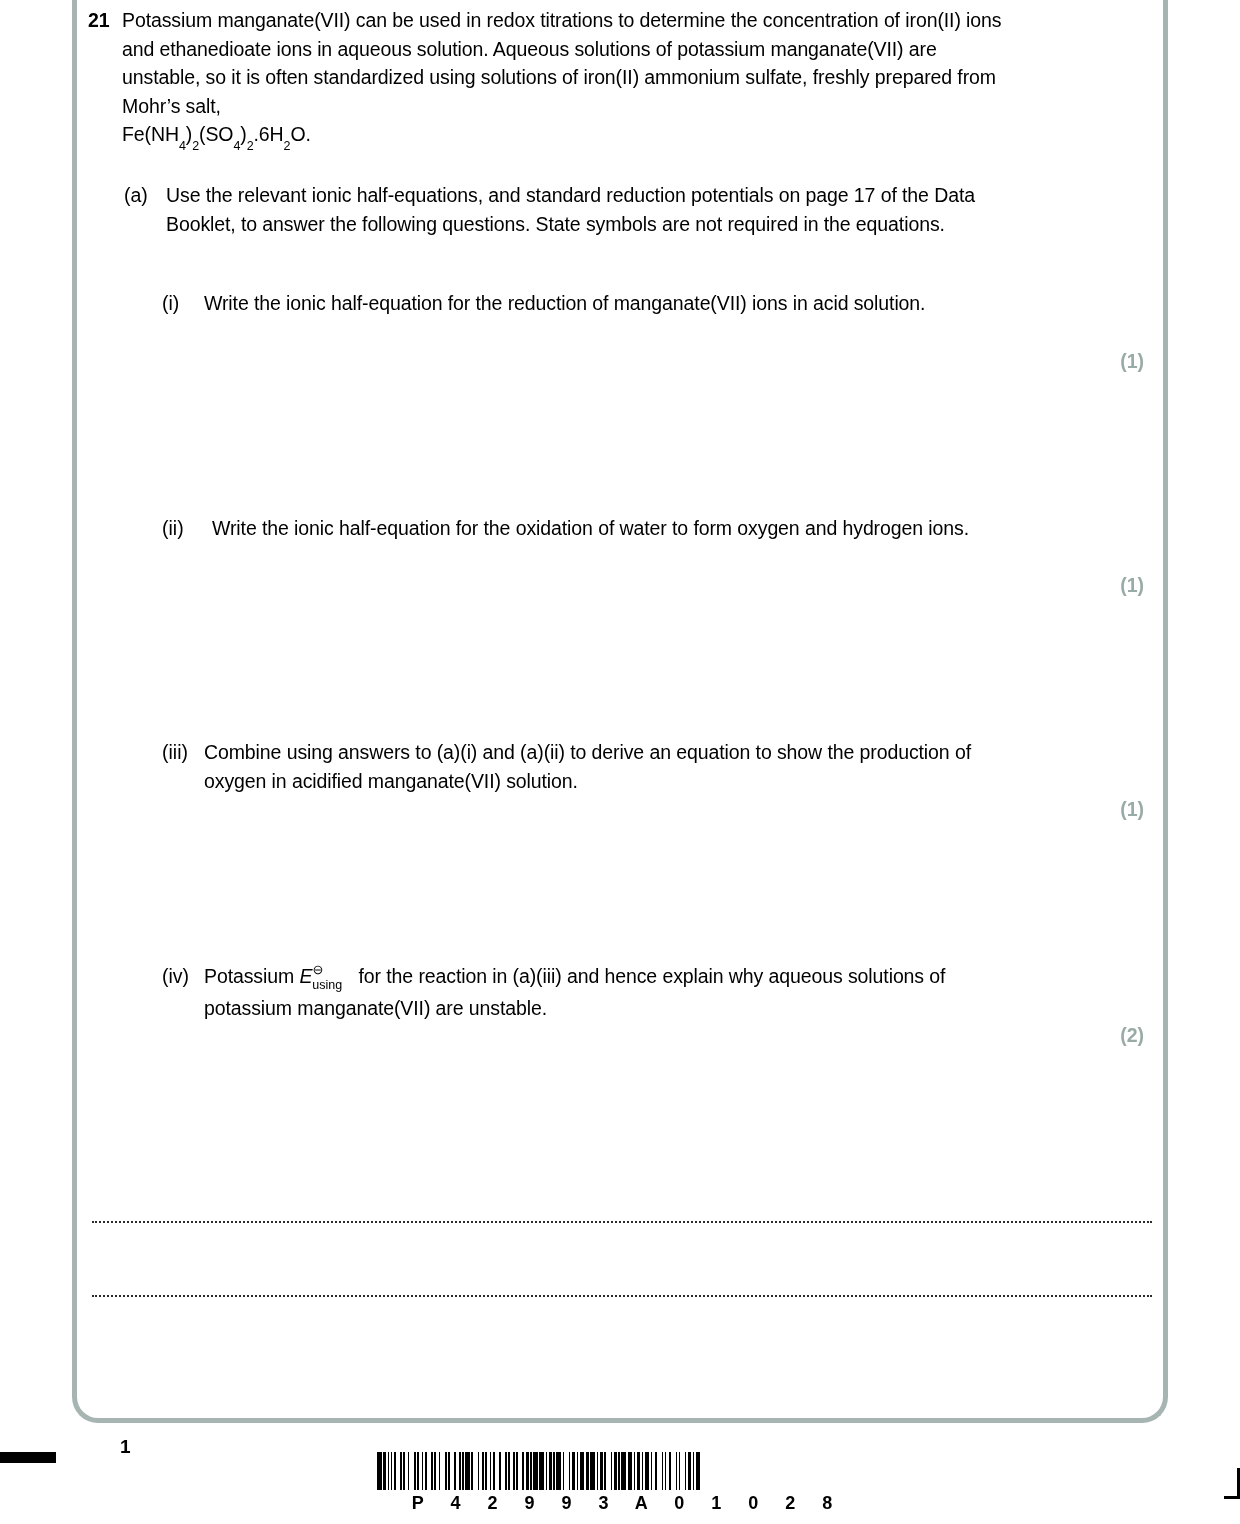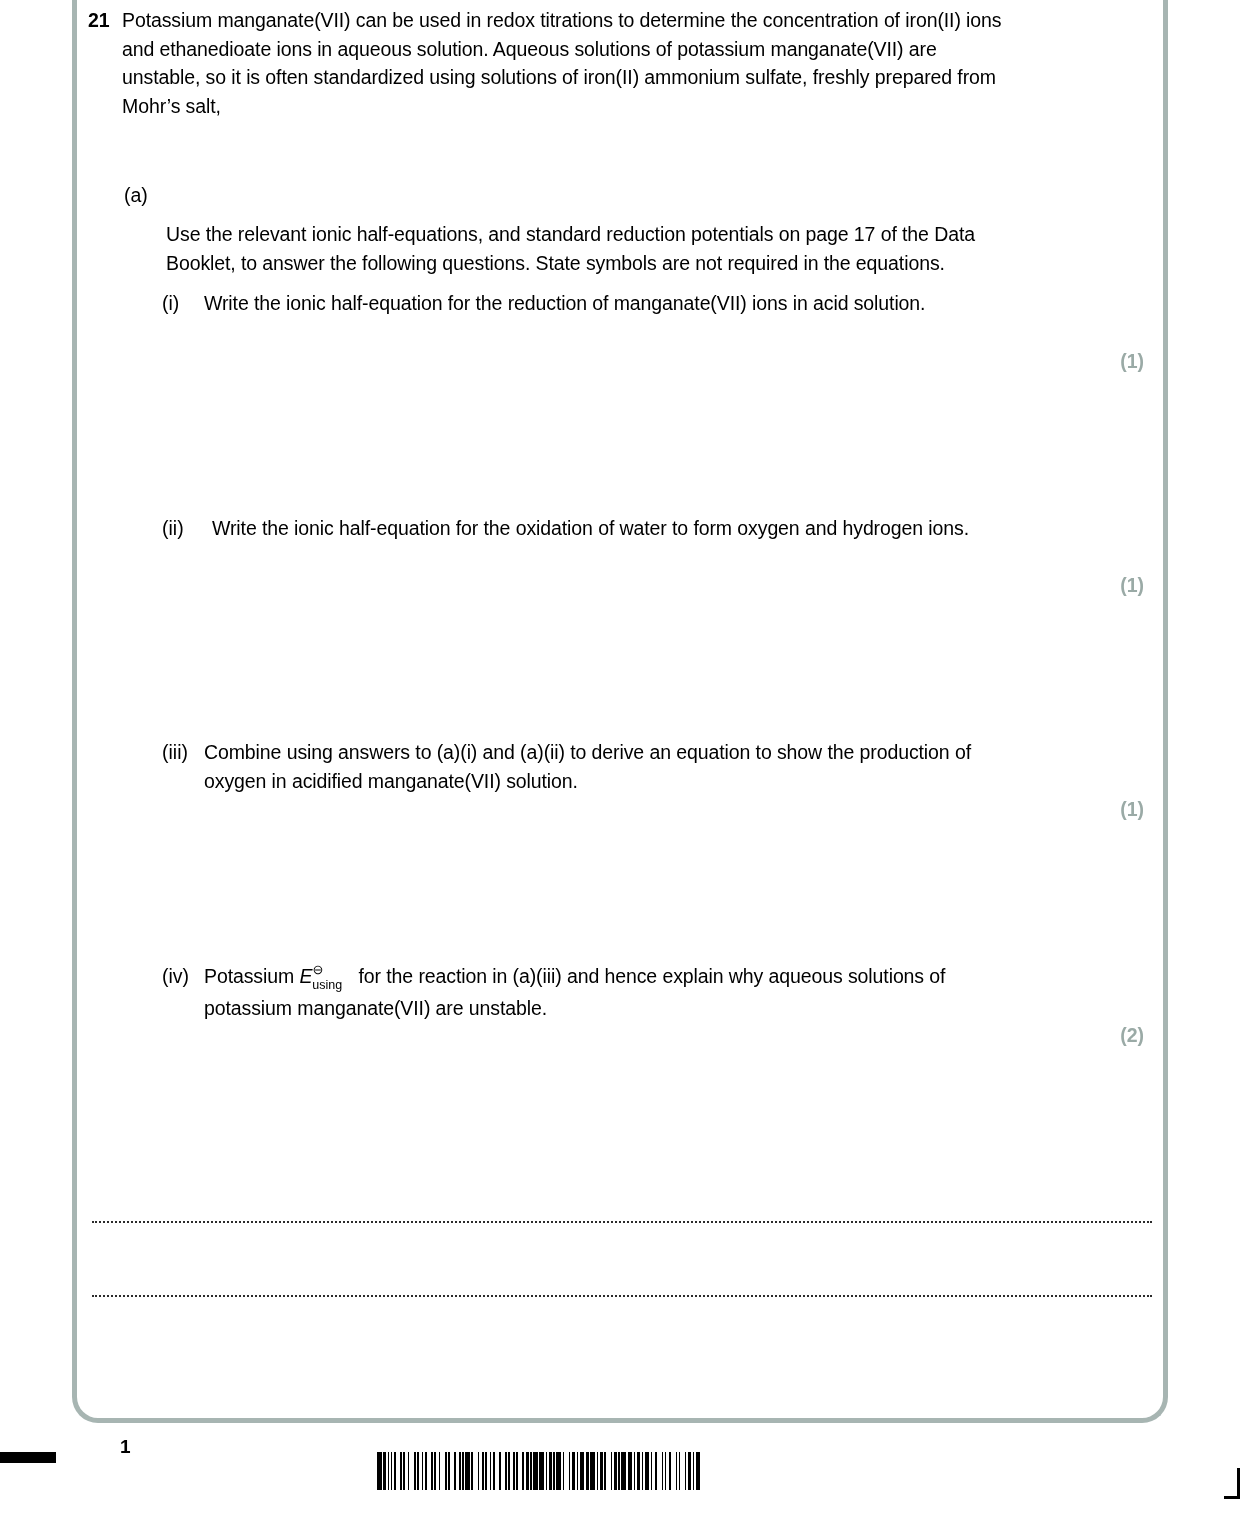"Fe(NH4)2(SO4)2.6H2O." div { html: none -> <div> <span>Fe(NH</span><sub>4</sub><span>)</span><sub>2</sub><span>(SO</span><sub>4</sub><span>)</span><sub>2</sub><span>.6H</span><sub>2</sub><span>O.</span> </div> }
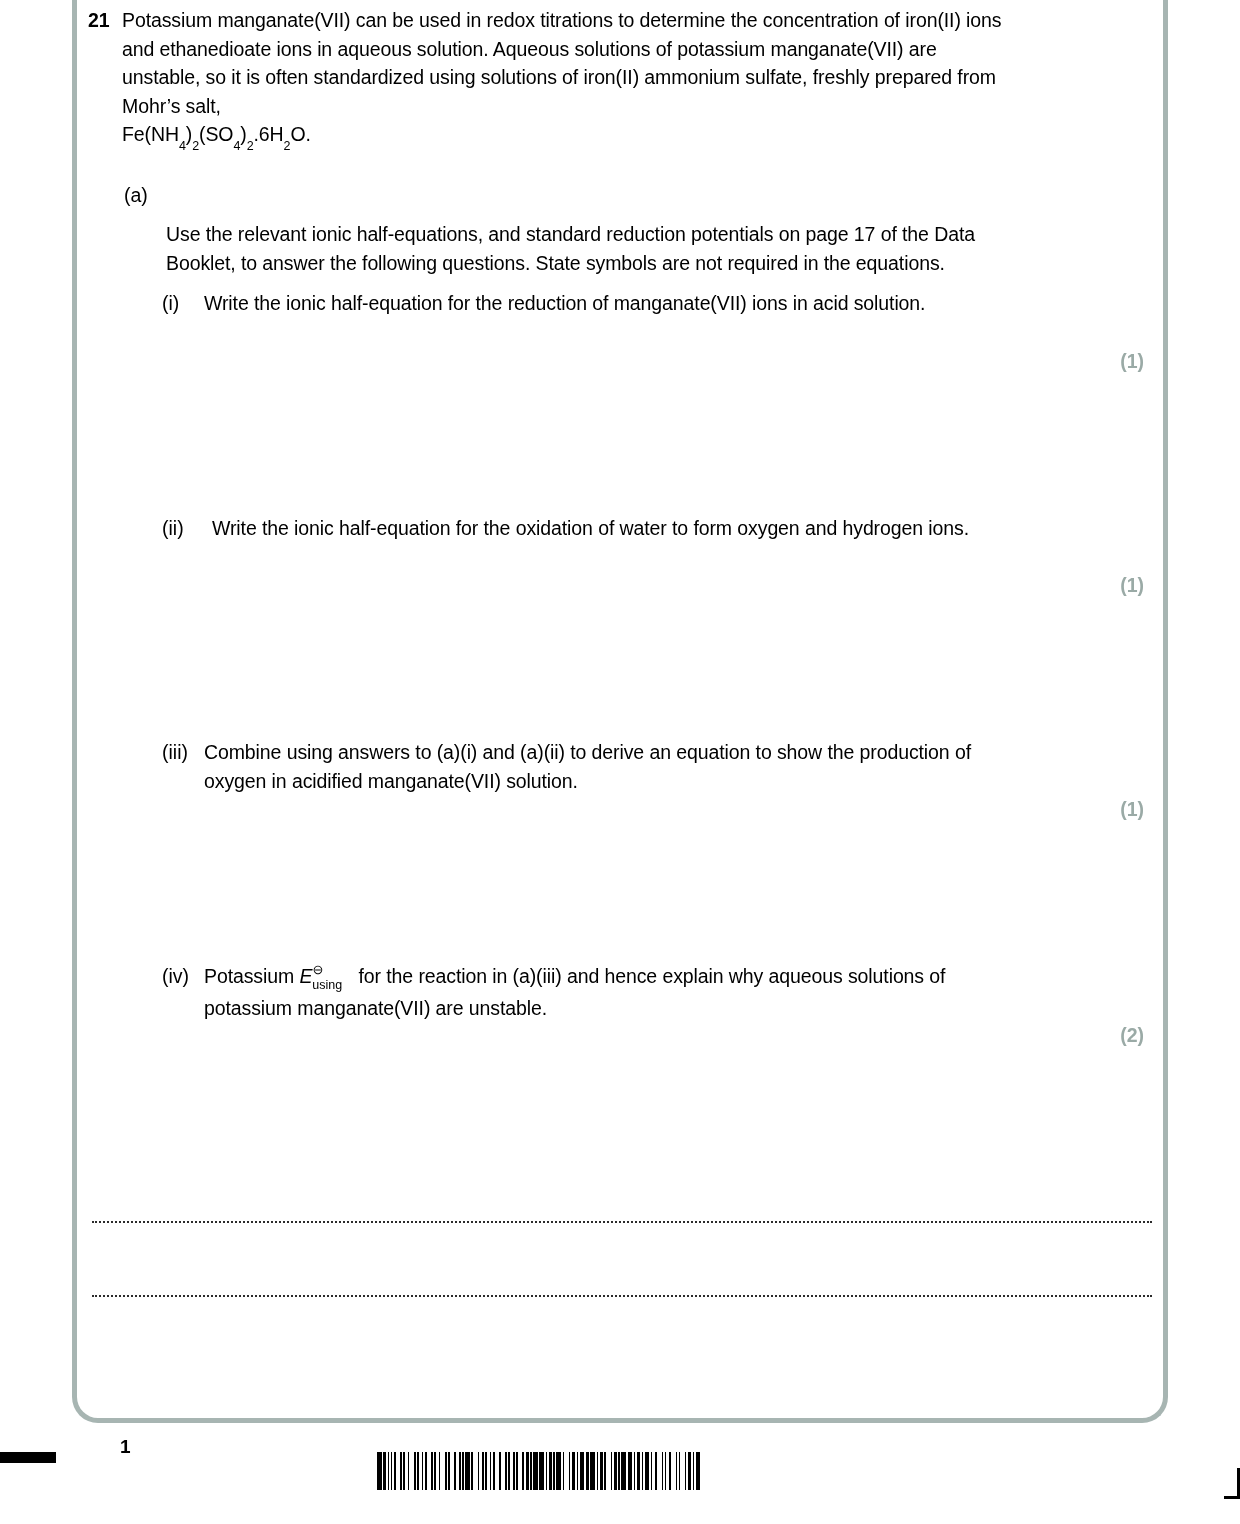"Use the relevant ionic half-equations," #part-a .qtext { margin-top: 39px -> none }
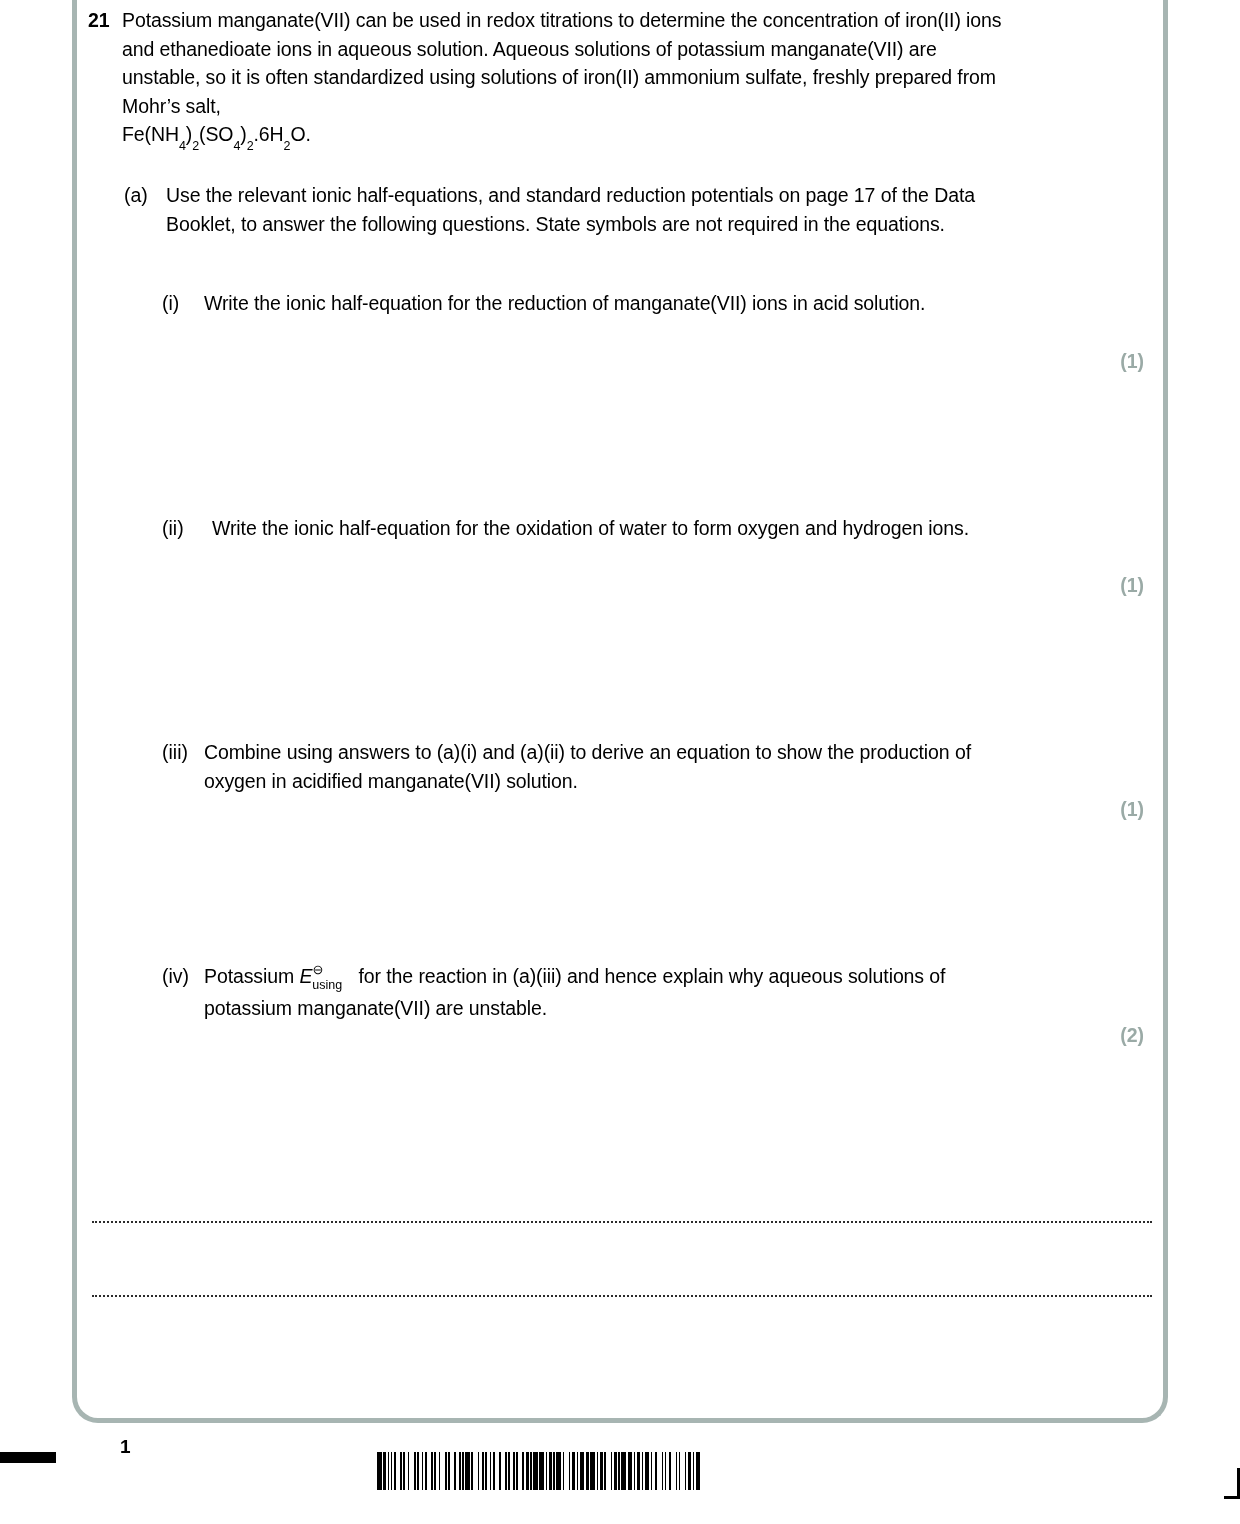"P 4 2 9 9" div.barcode-text { html: none -> <div>P 4 2 9 9 3 A 0 1 0 2 8</div> }
